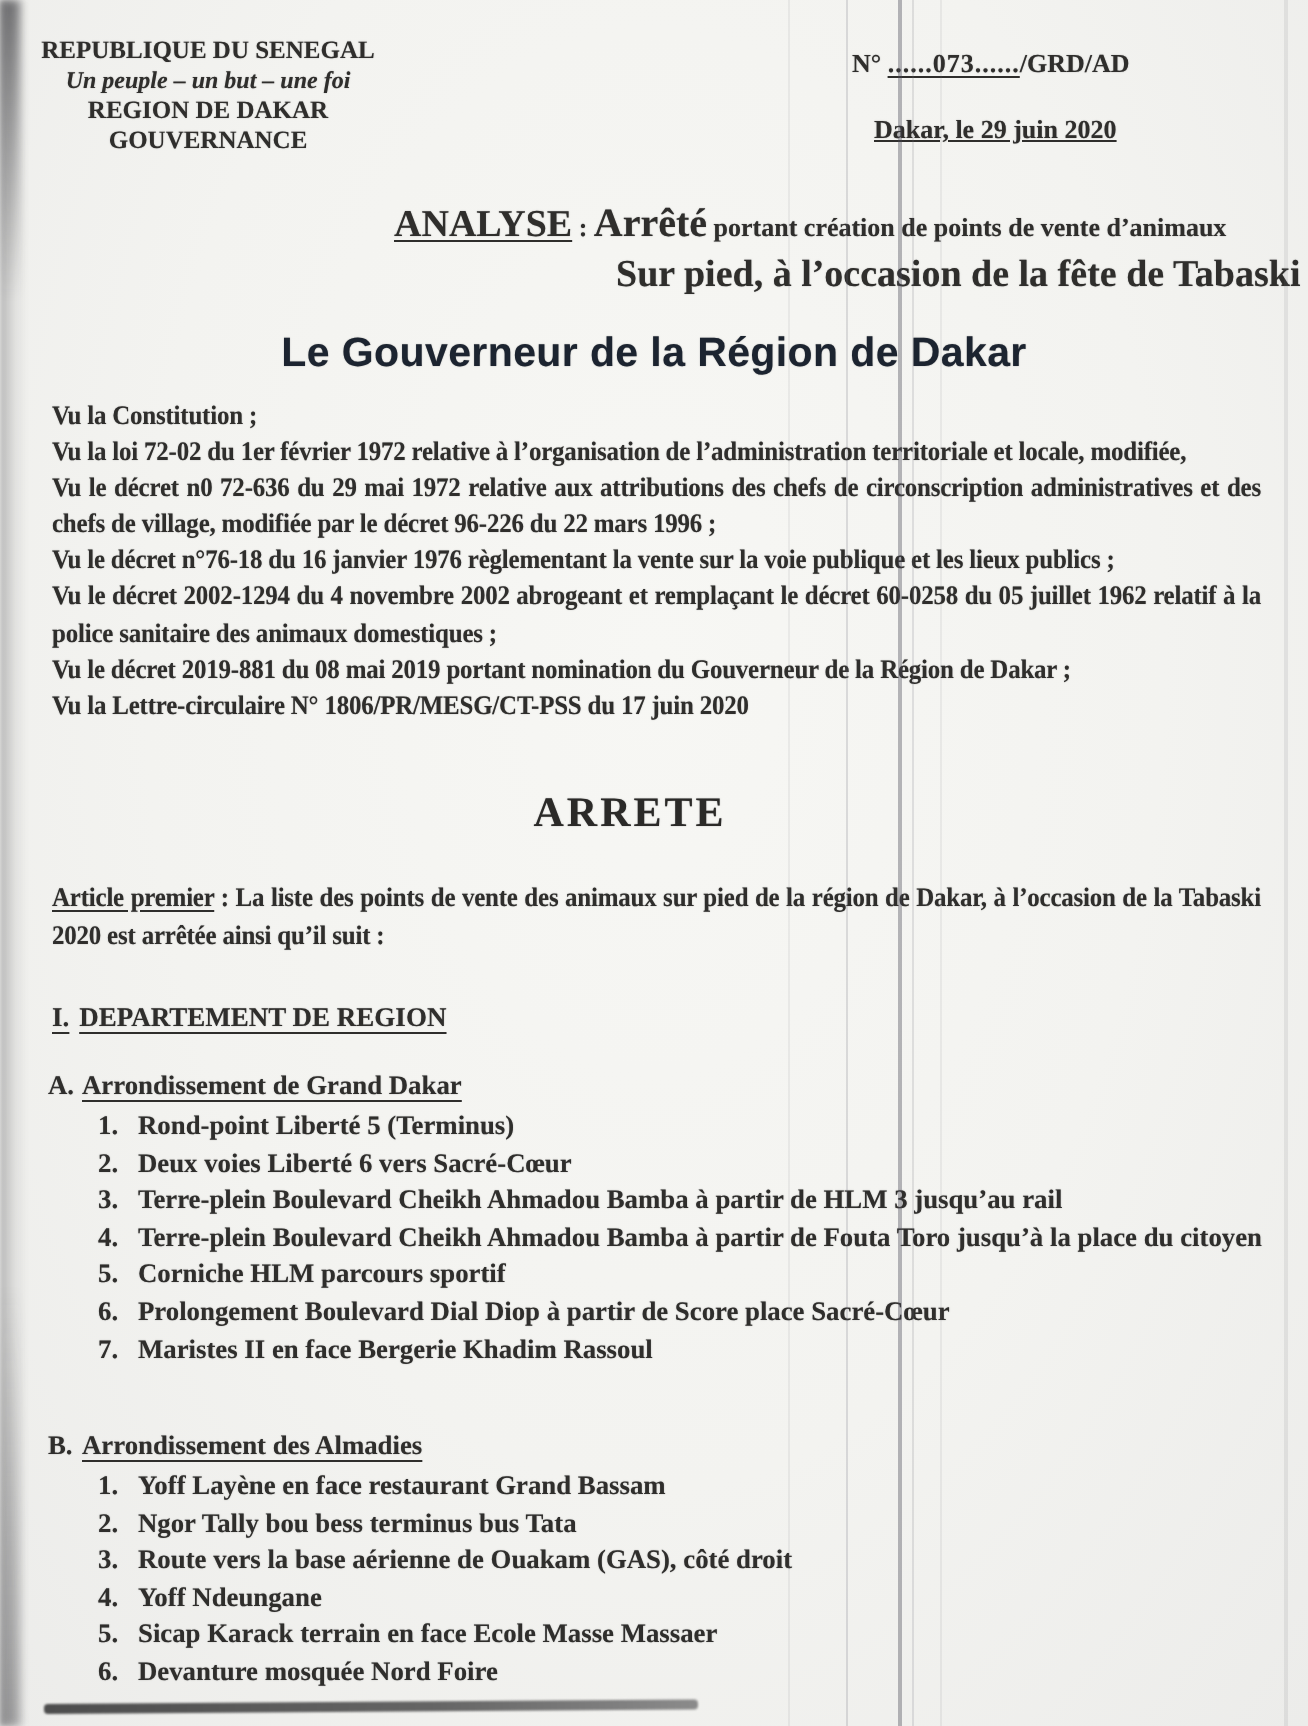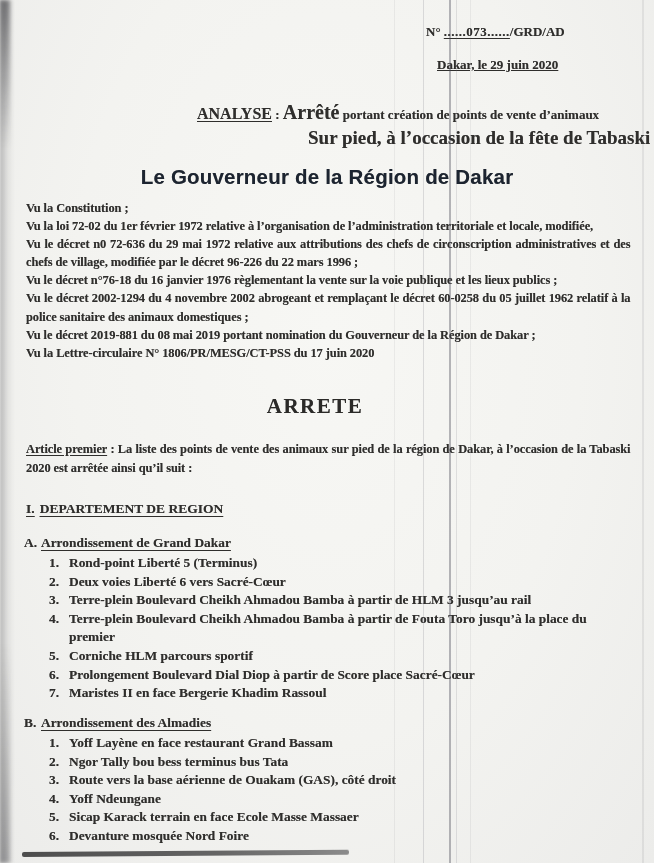"REPUBLIQUE DU SENEGAL" header.letterhead { html: none -> <header> <div>REPUBLIQUE DU SENEGAL</div> <div>Un peuple – un but – une foi</div> <div>REGION DE DAKAR</div> <div>GOUVERNANCE</div> </header> }
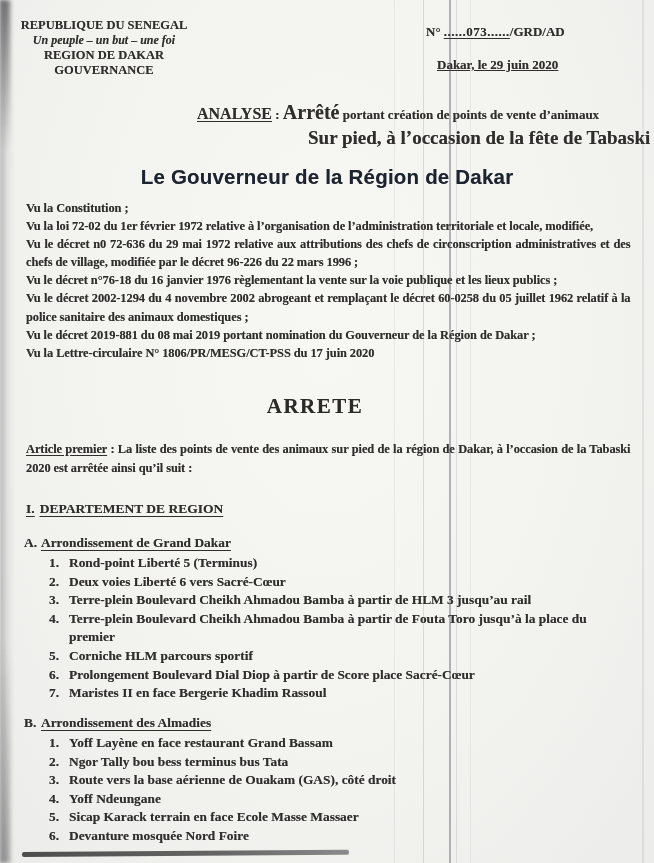"ANALYSE" .sub-label { font-size: 16px -> 19px }
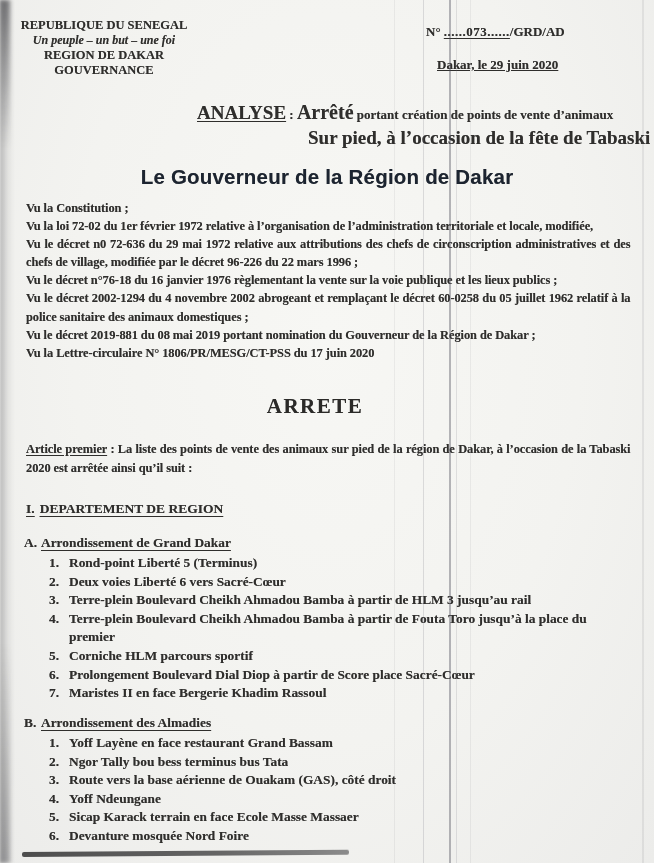"Terre-plein Boulevard Cheikh Ahmadou Bamba à partir de Fouta" span { text: premier -> citoyen }
